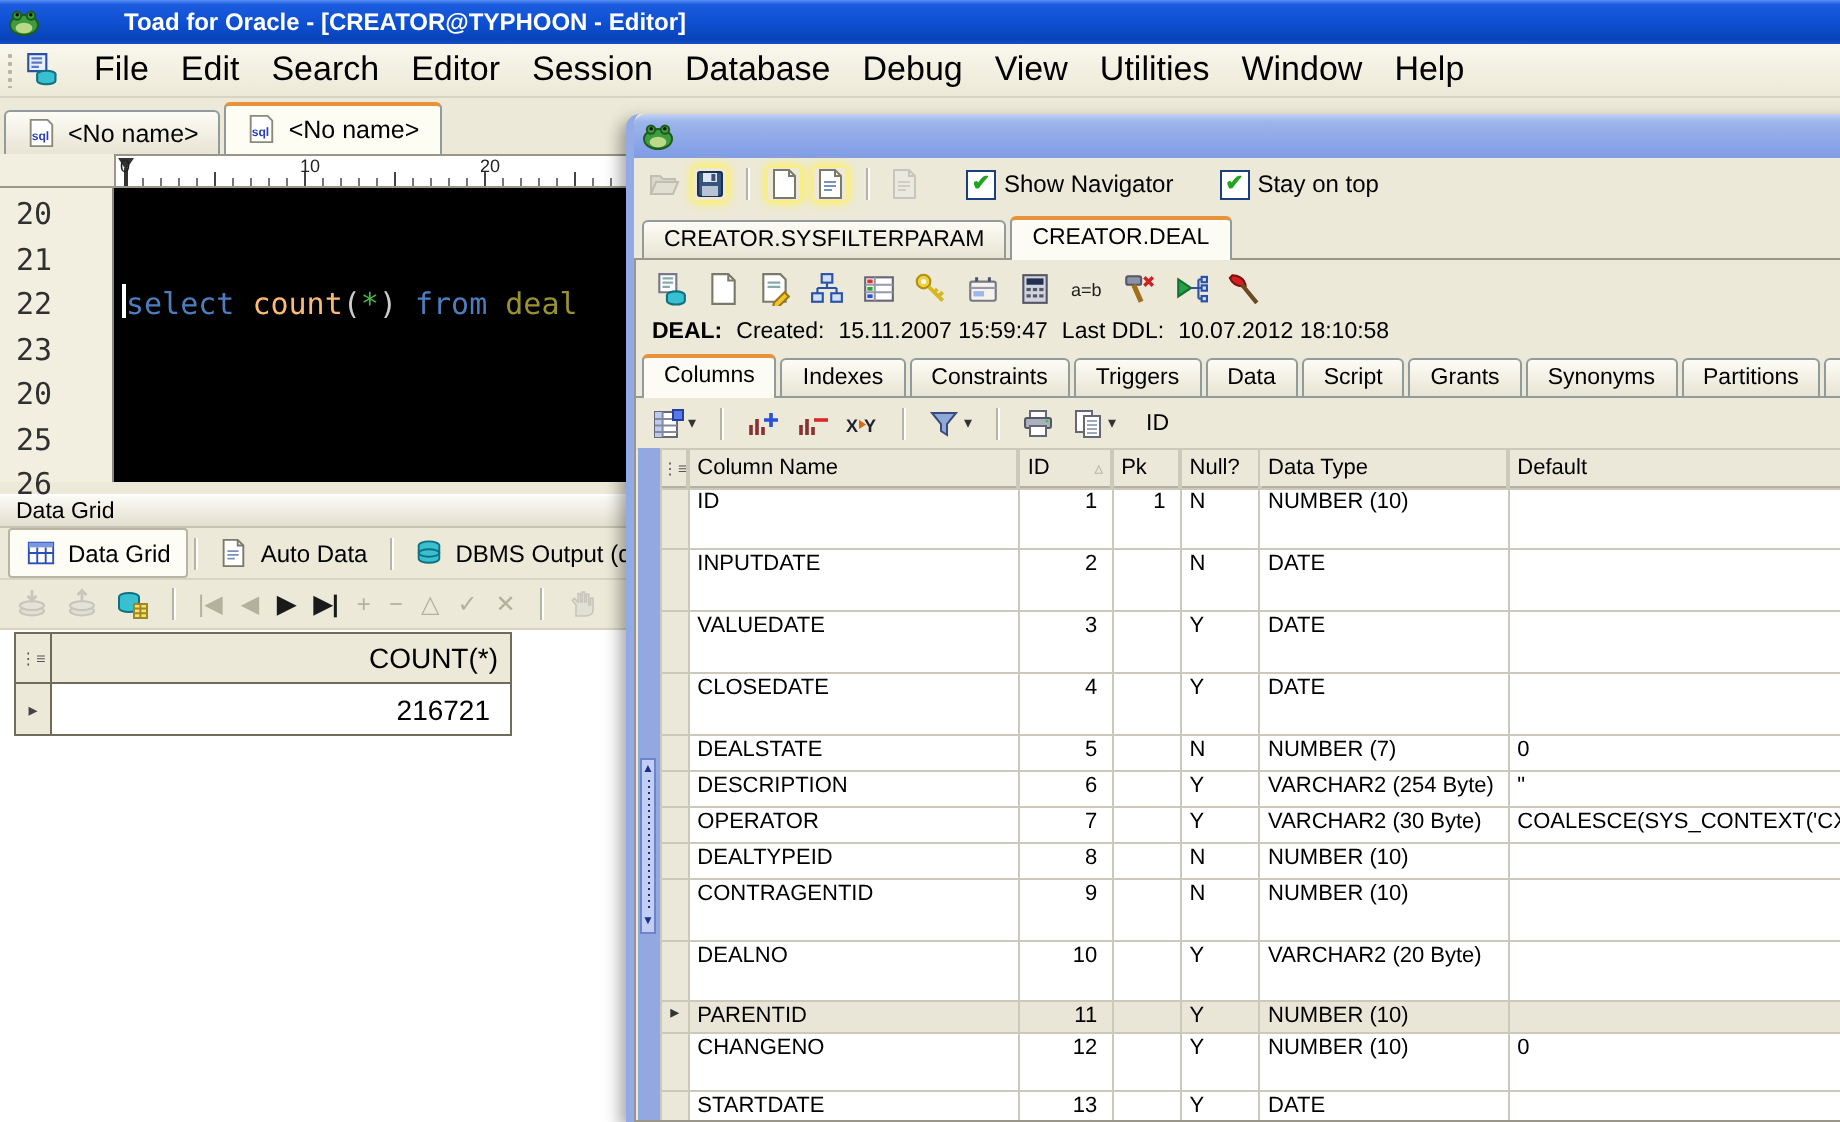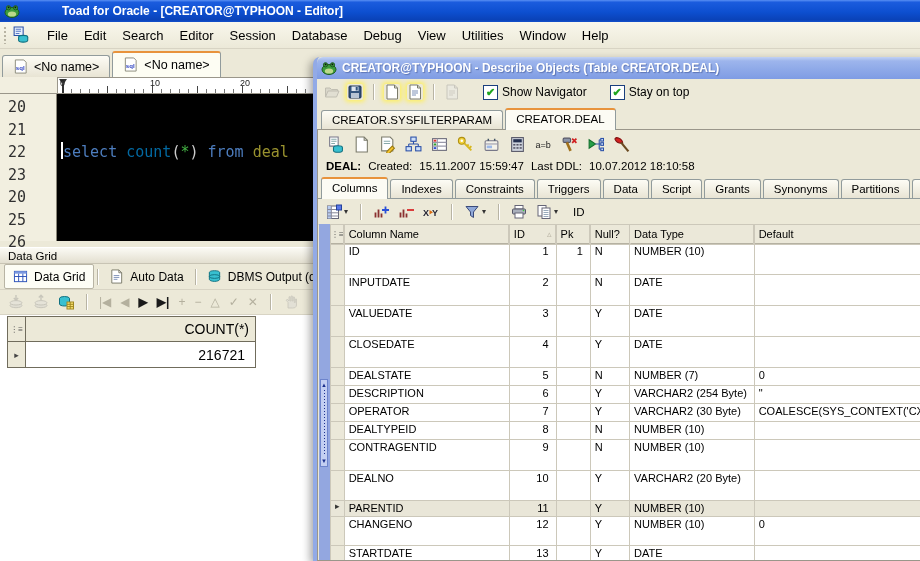"File Edit Search Editor Session" #menubar { font-size: 13px -> 17px }
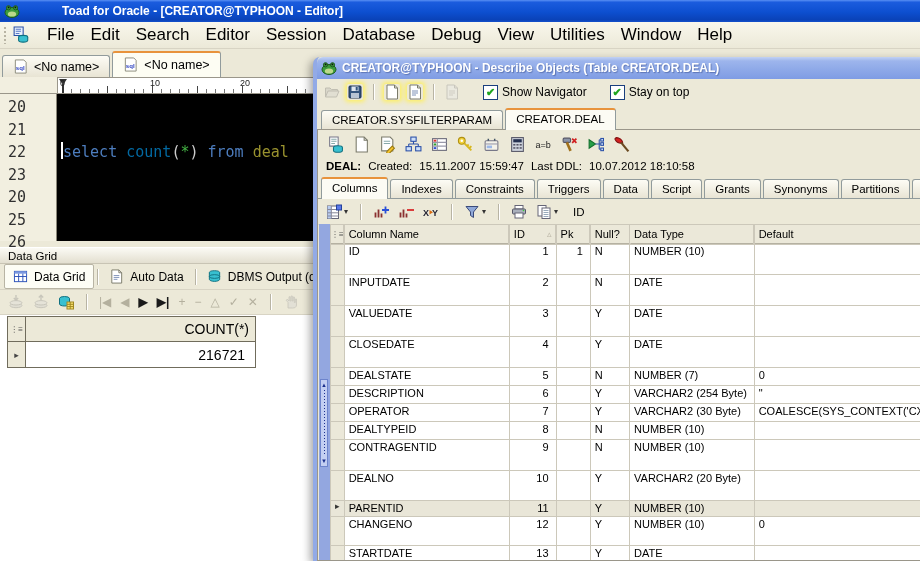"CREATOR@TYPHOON - Describe Objects" span { html: <span>CREATOR@TYPHOON - Describe Objects (Table CREATOR.DEAL)</span> -> none }
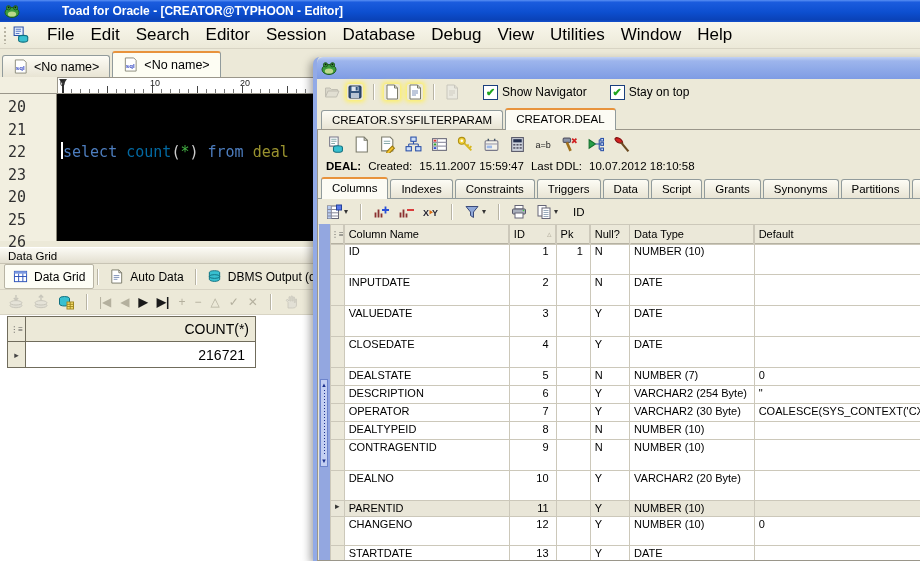"count" span { color: #0369a1 -> #fdba74 }
